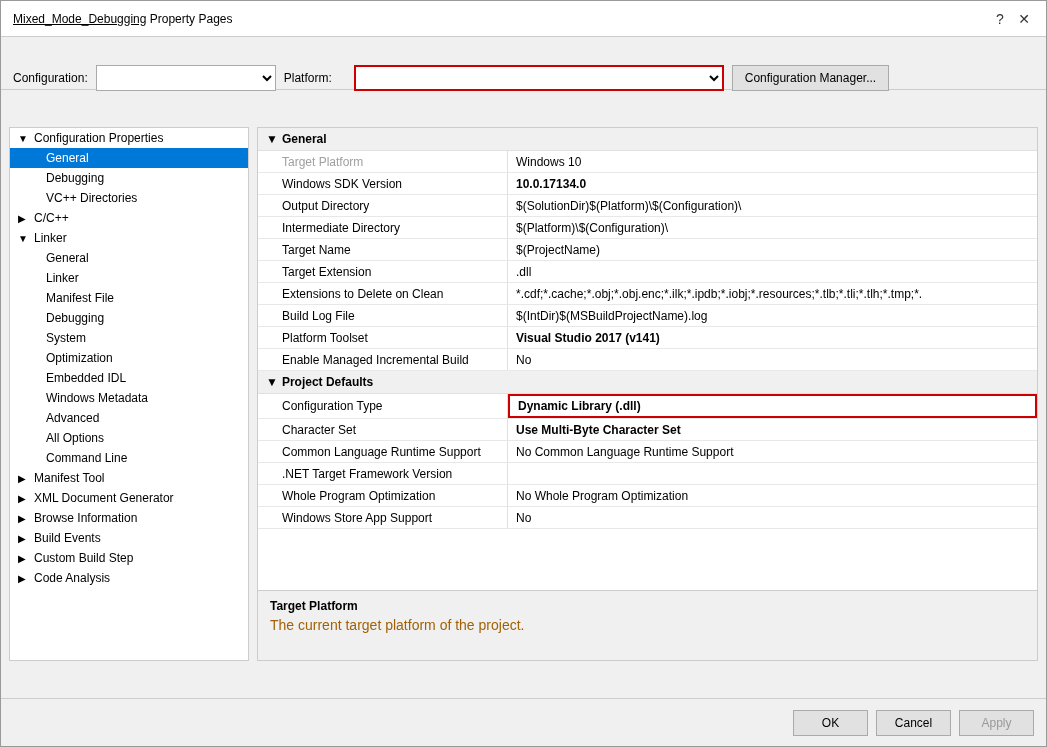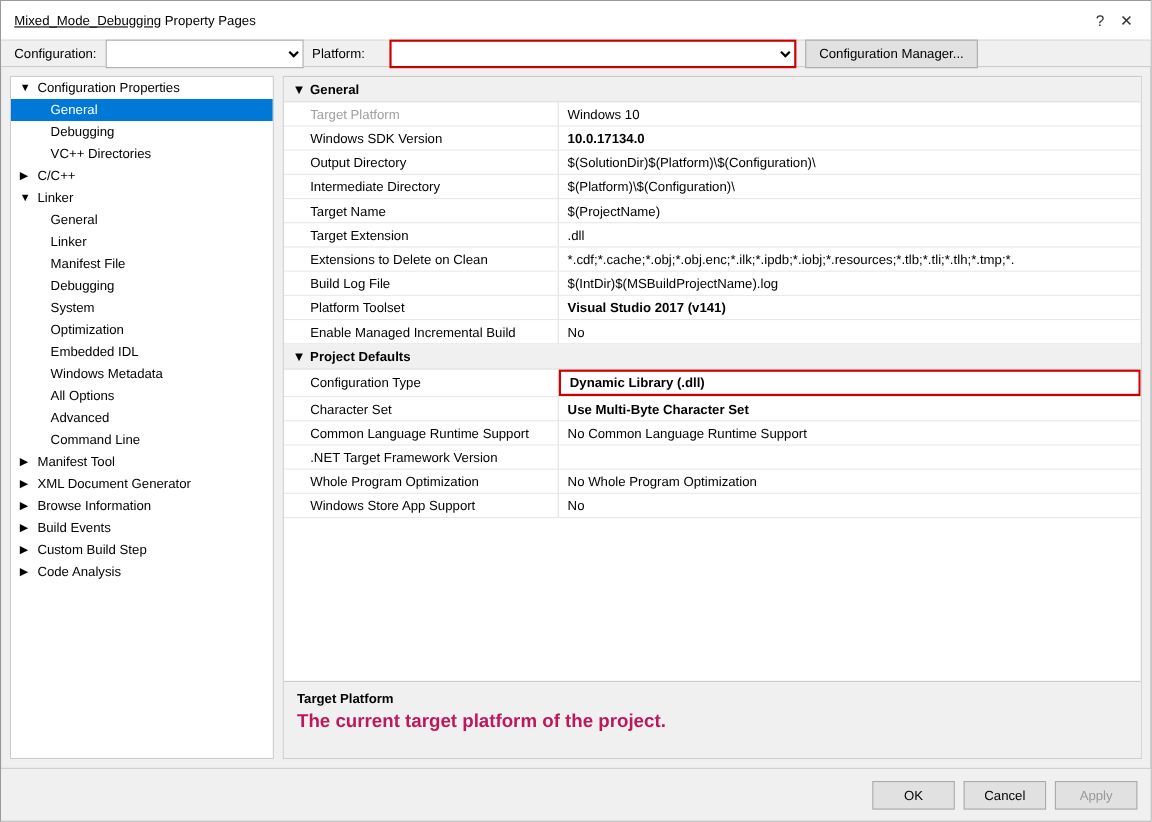"Mixed_Mode_Debugging Property Pages" .dialog { gap: none -> 29px }
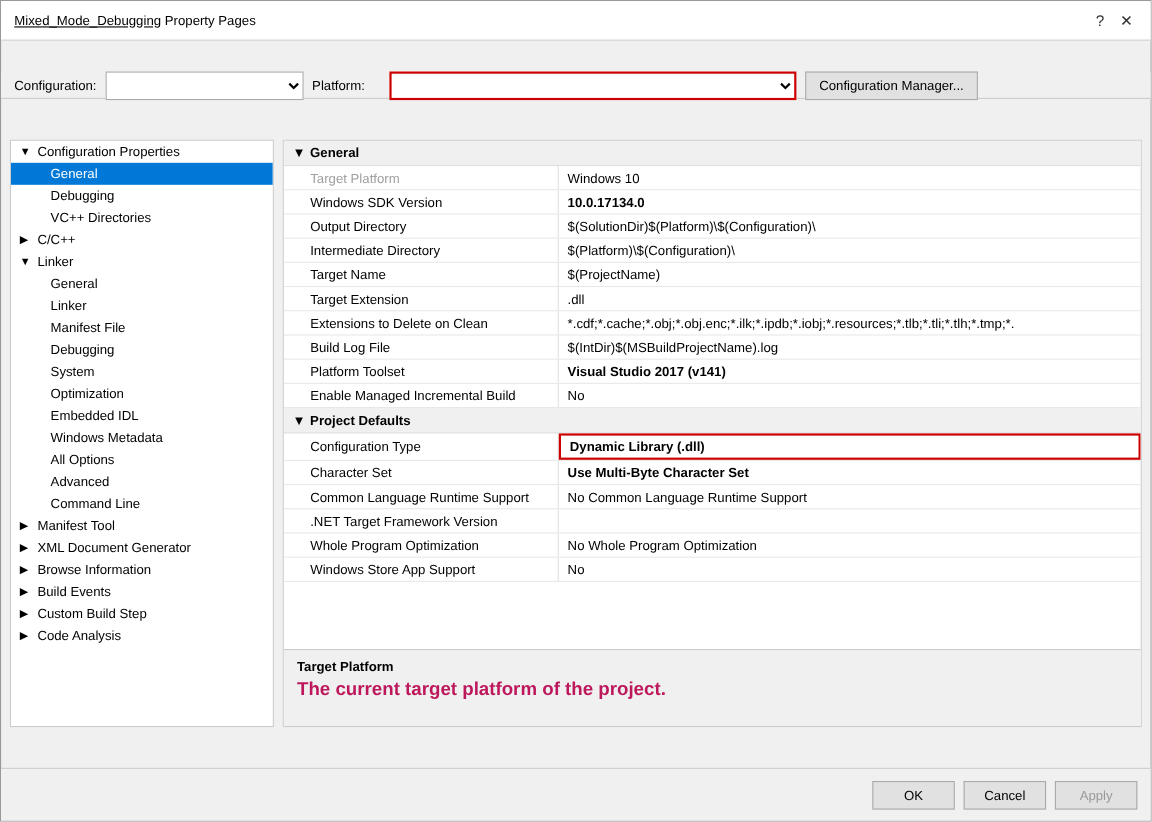"All Options" div.sidebar-item { order: before "Advanced" -> after "Advanced" }
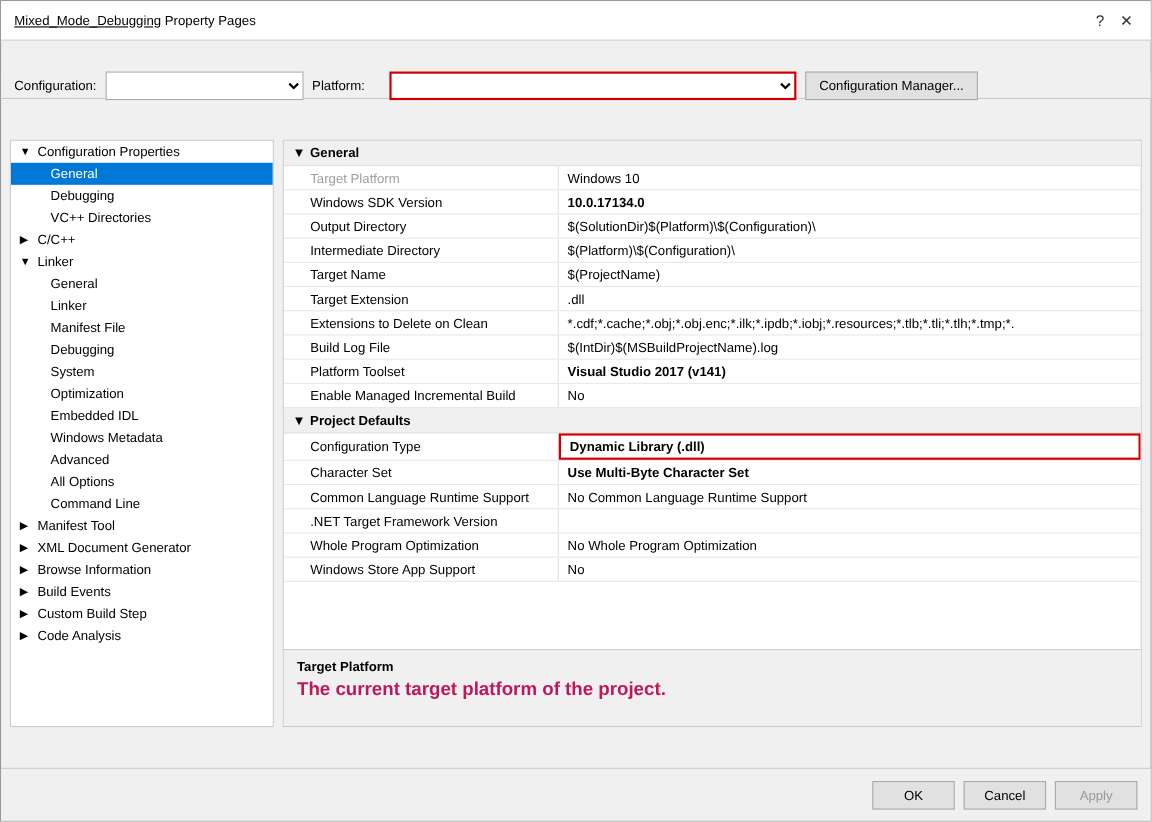"The current target platform of" .prop-desc-text { color: #be185d -> #a16207; font-size: 17px -> 14px; font-weight: bold -> none }
